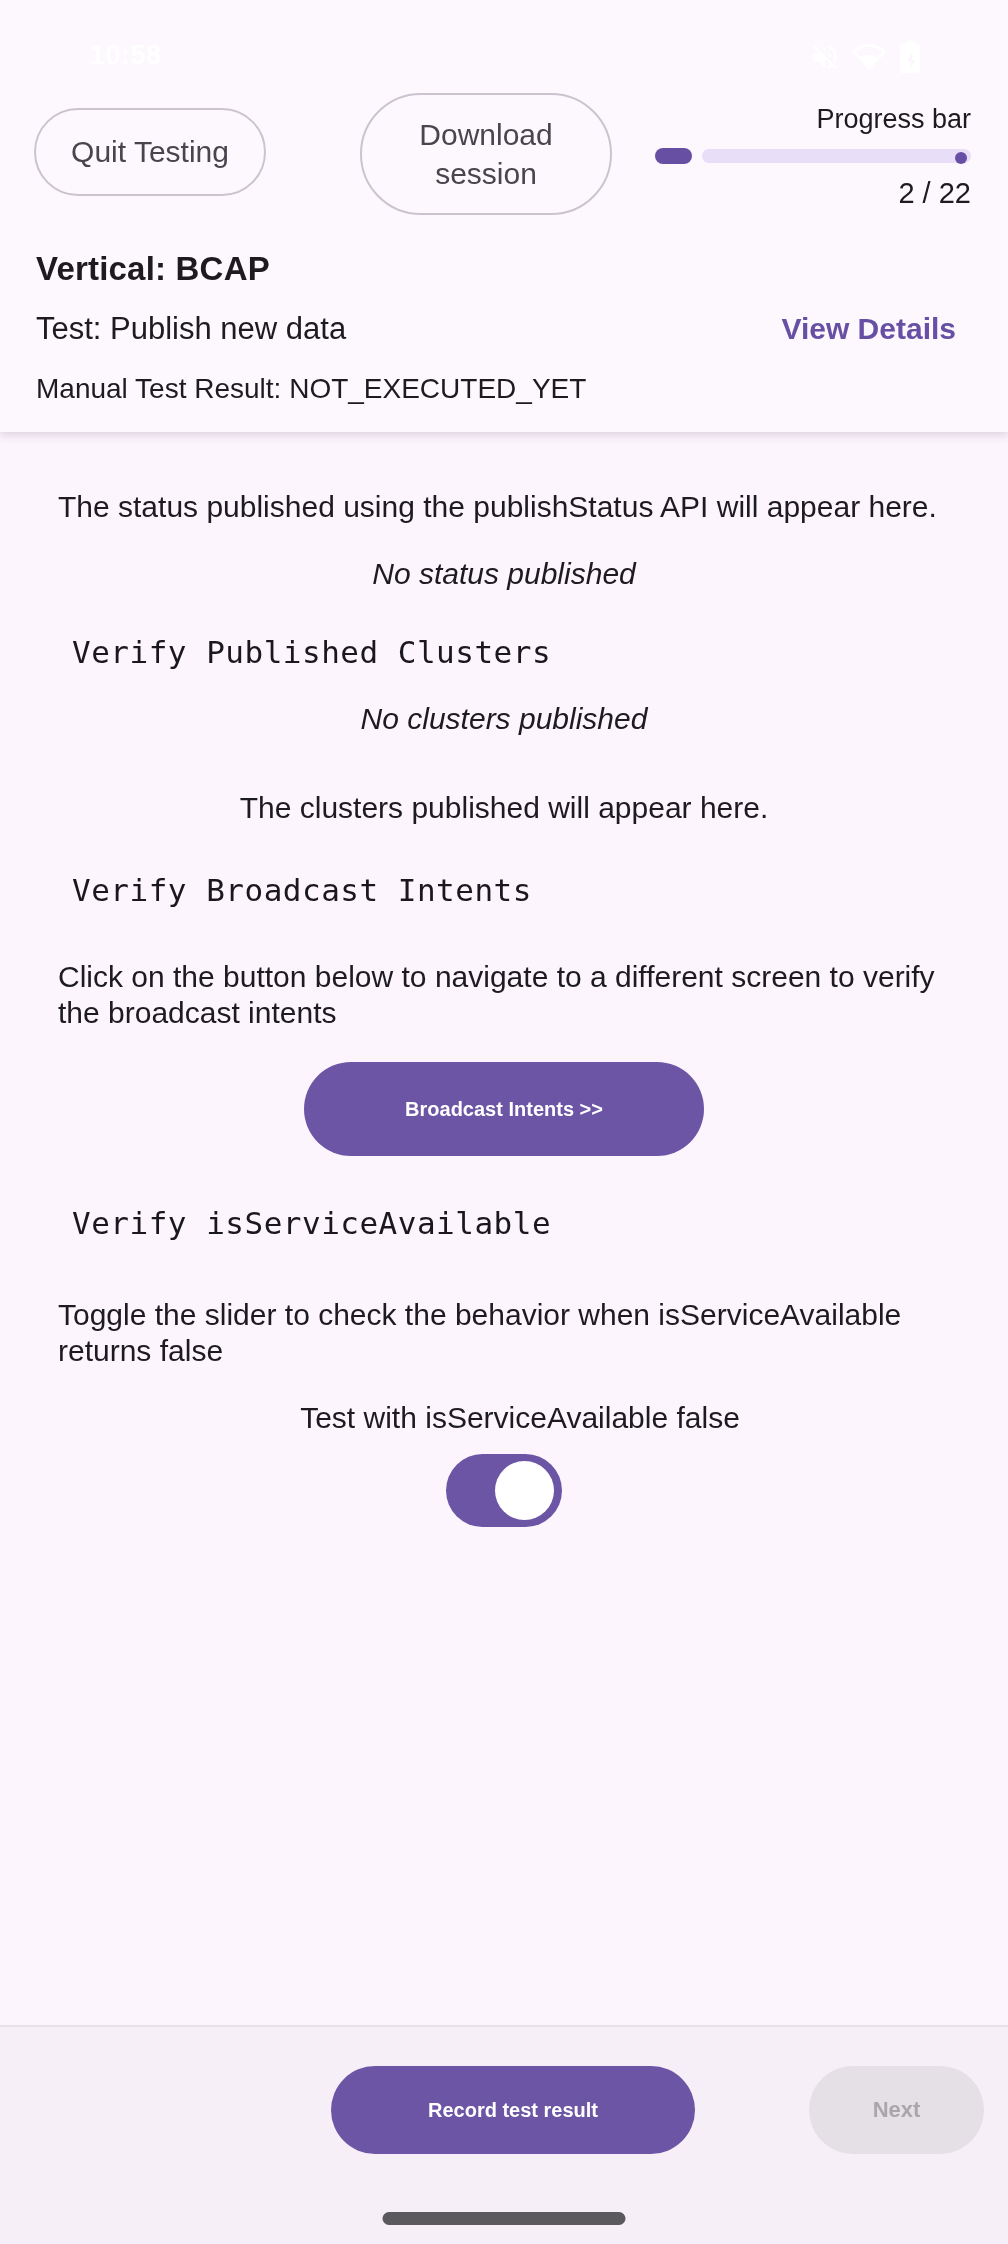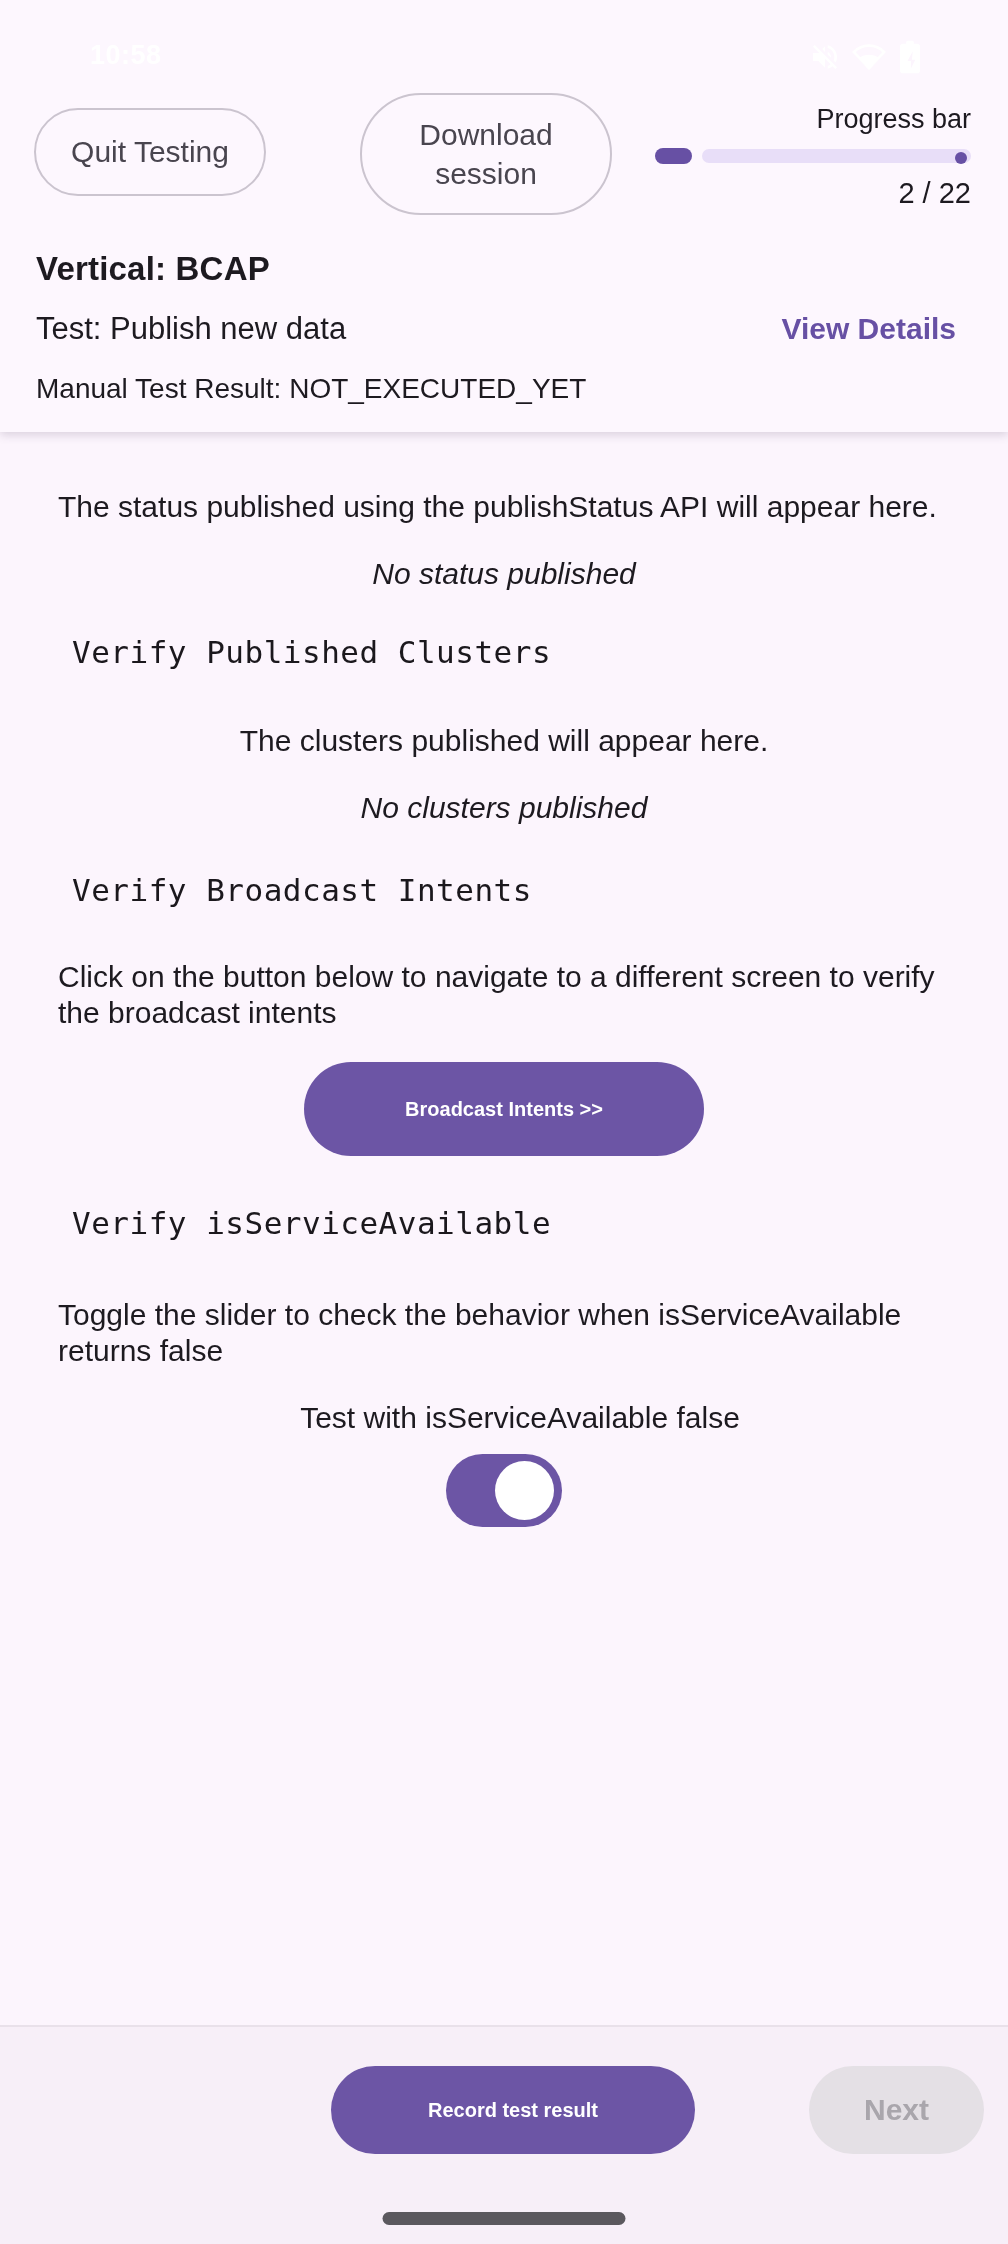"The clusters published will appear" div.para { order: before "No clusters published" -> after "No clusters published" }
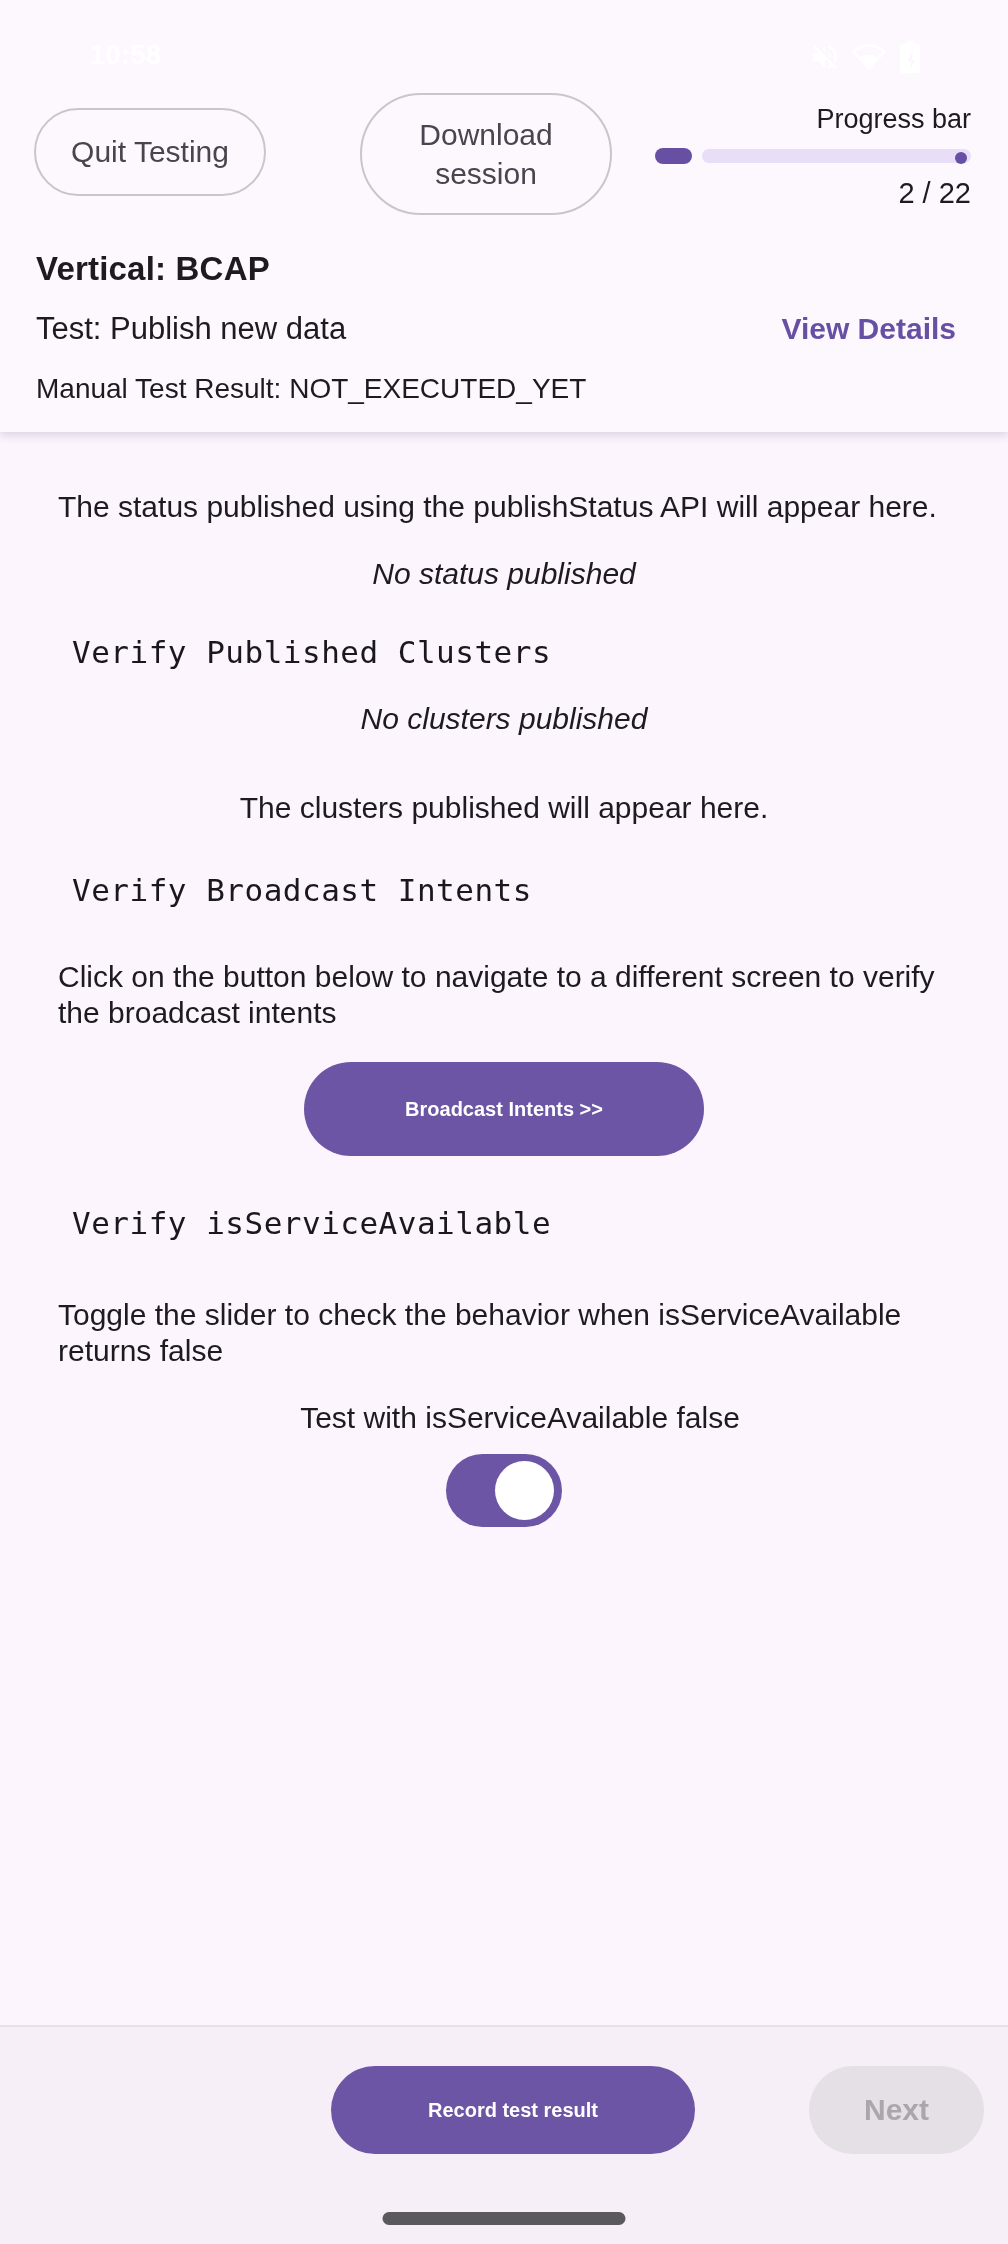"Next" .btn-next { font-size: 30px -> 22px }
